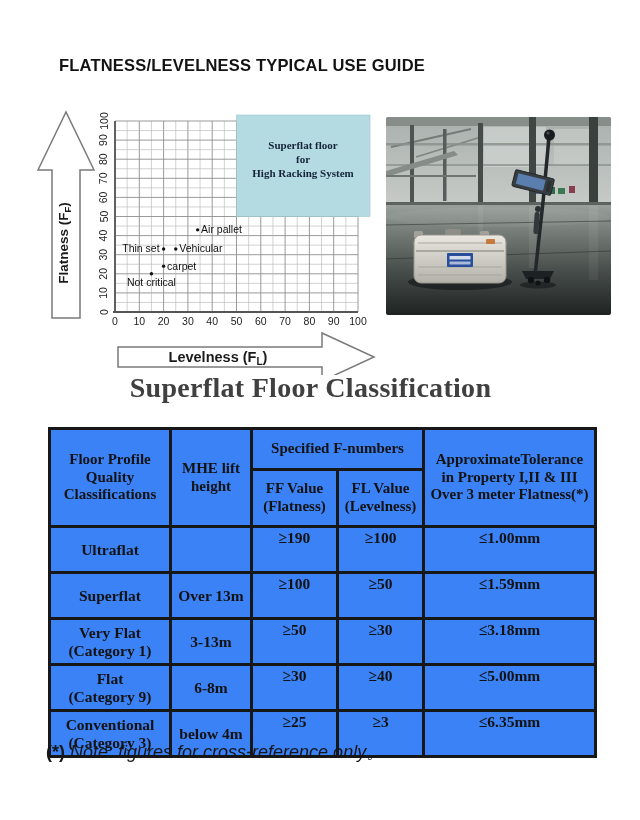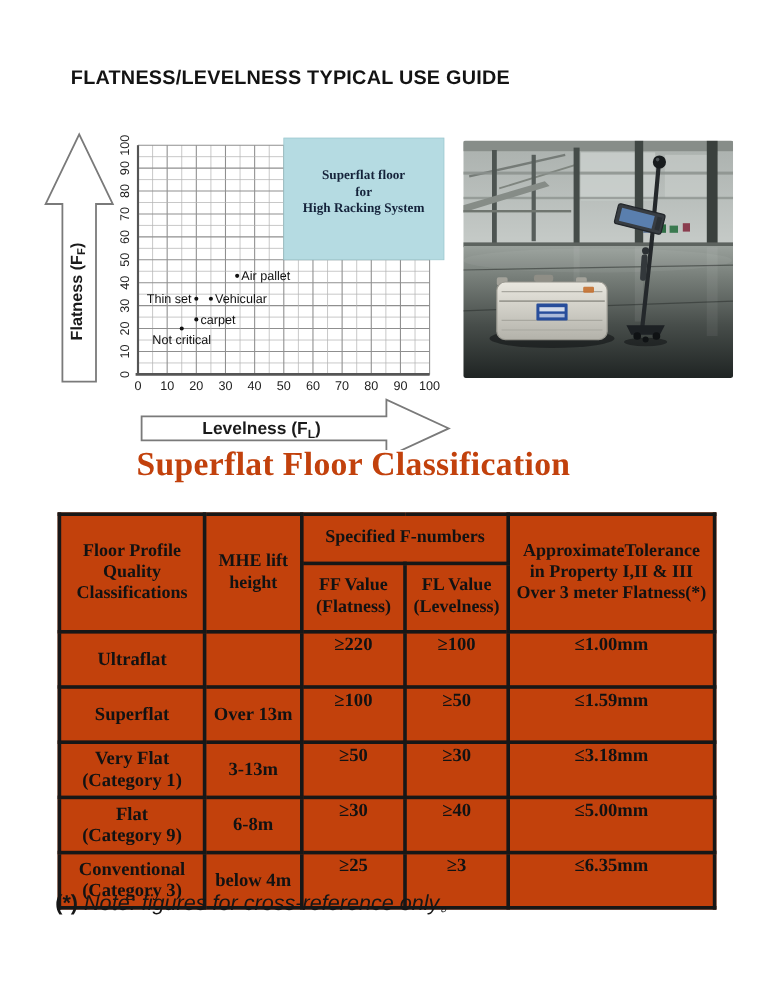"Superflat Floor Classification" .section-heading { color: #c2410c -> #404040; left: 0 -> 16px }
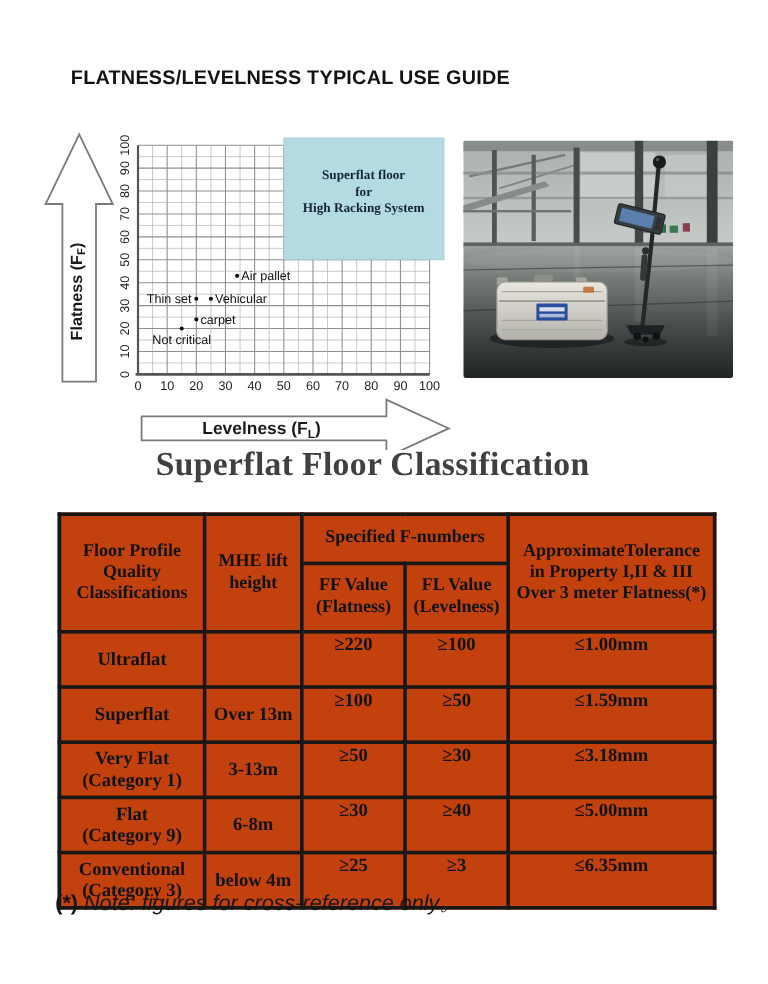"Floor Profile" table.f-table { background: #c2410c -> #3b82f6 }
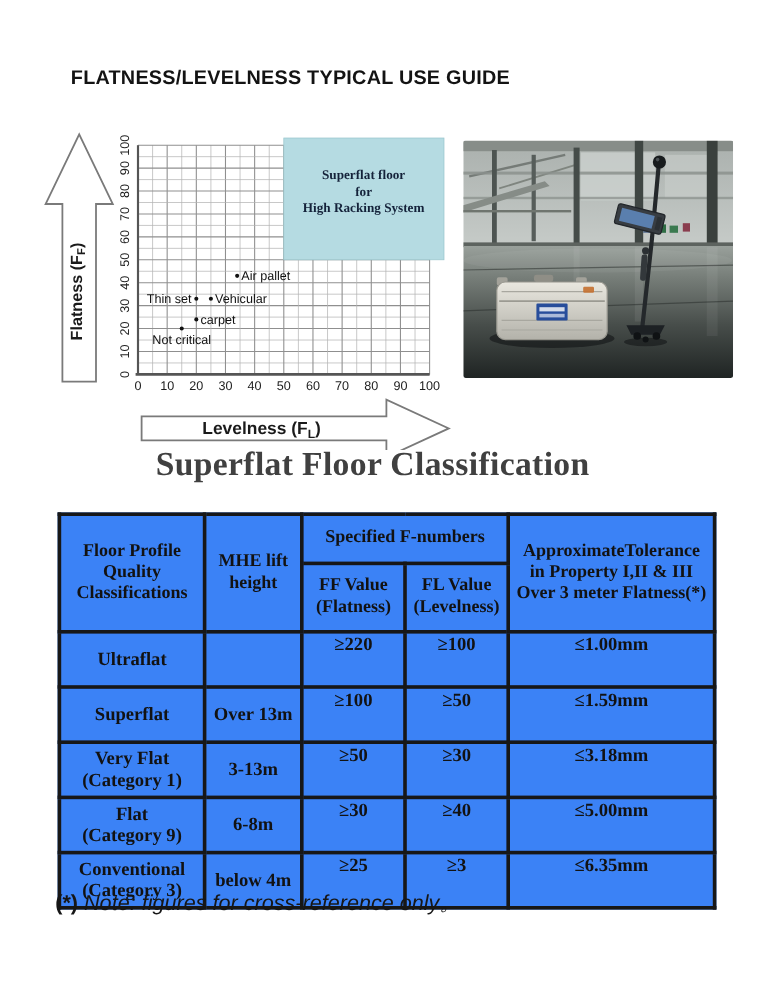"≥220" td.val-cell { text: 220 -> 190 }
